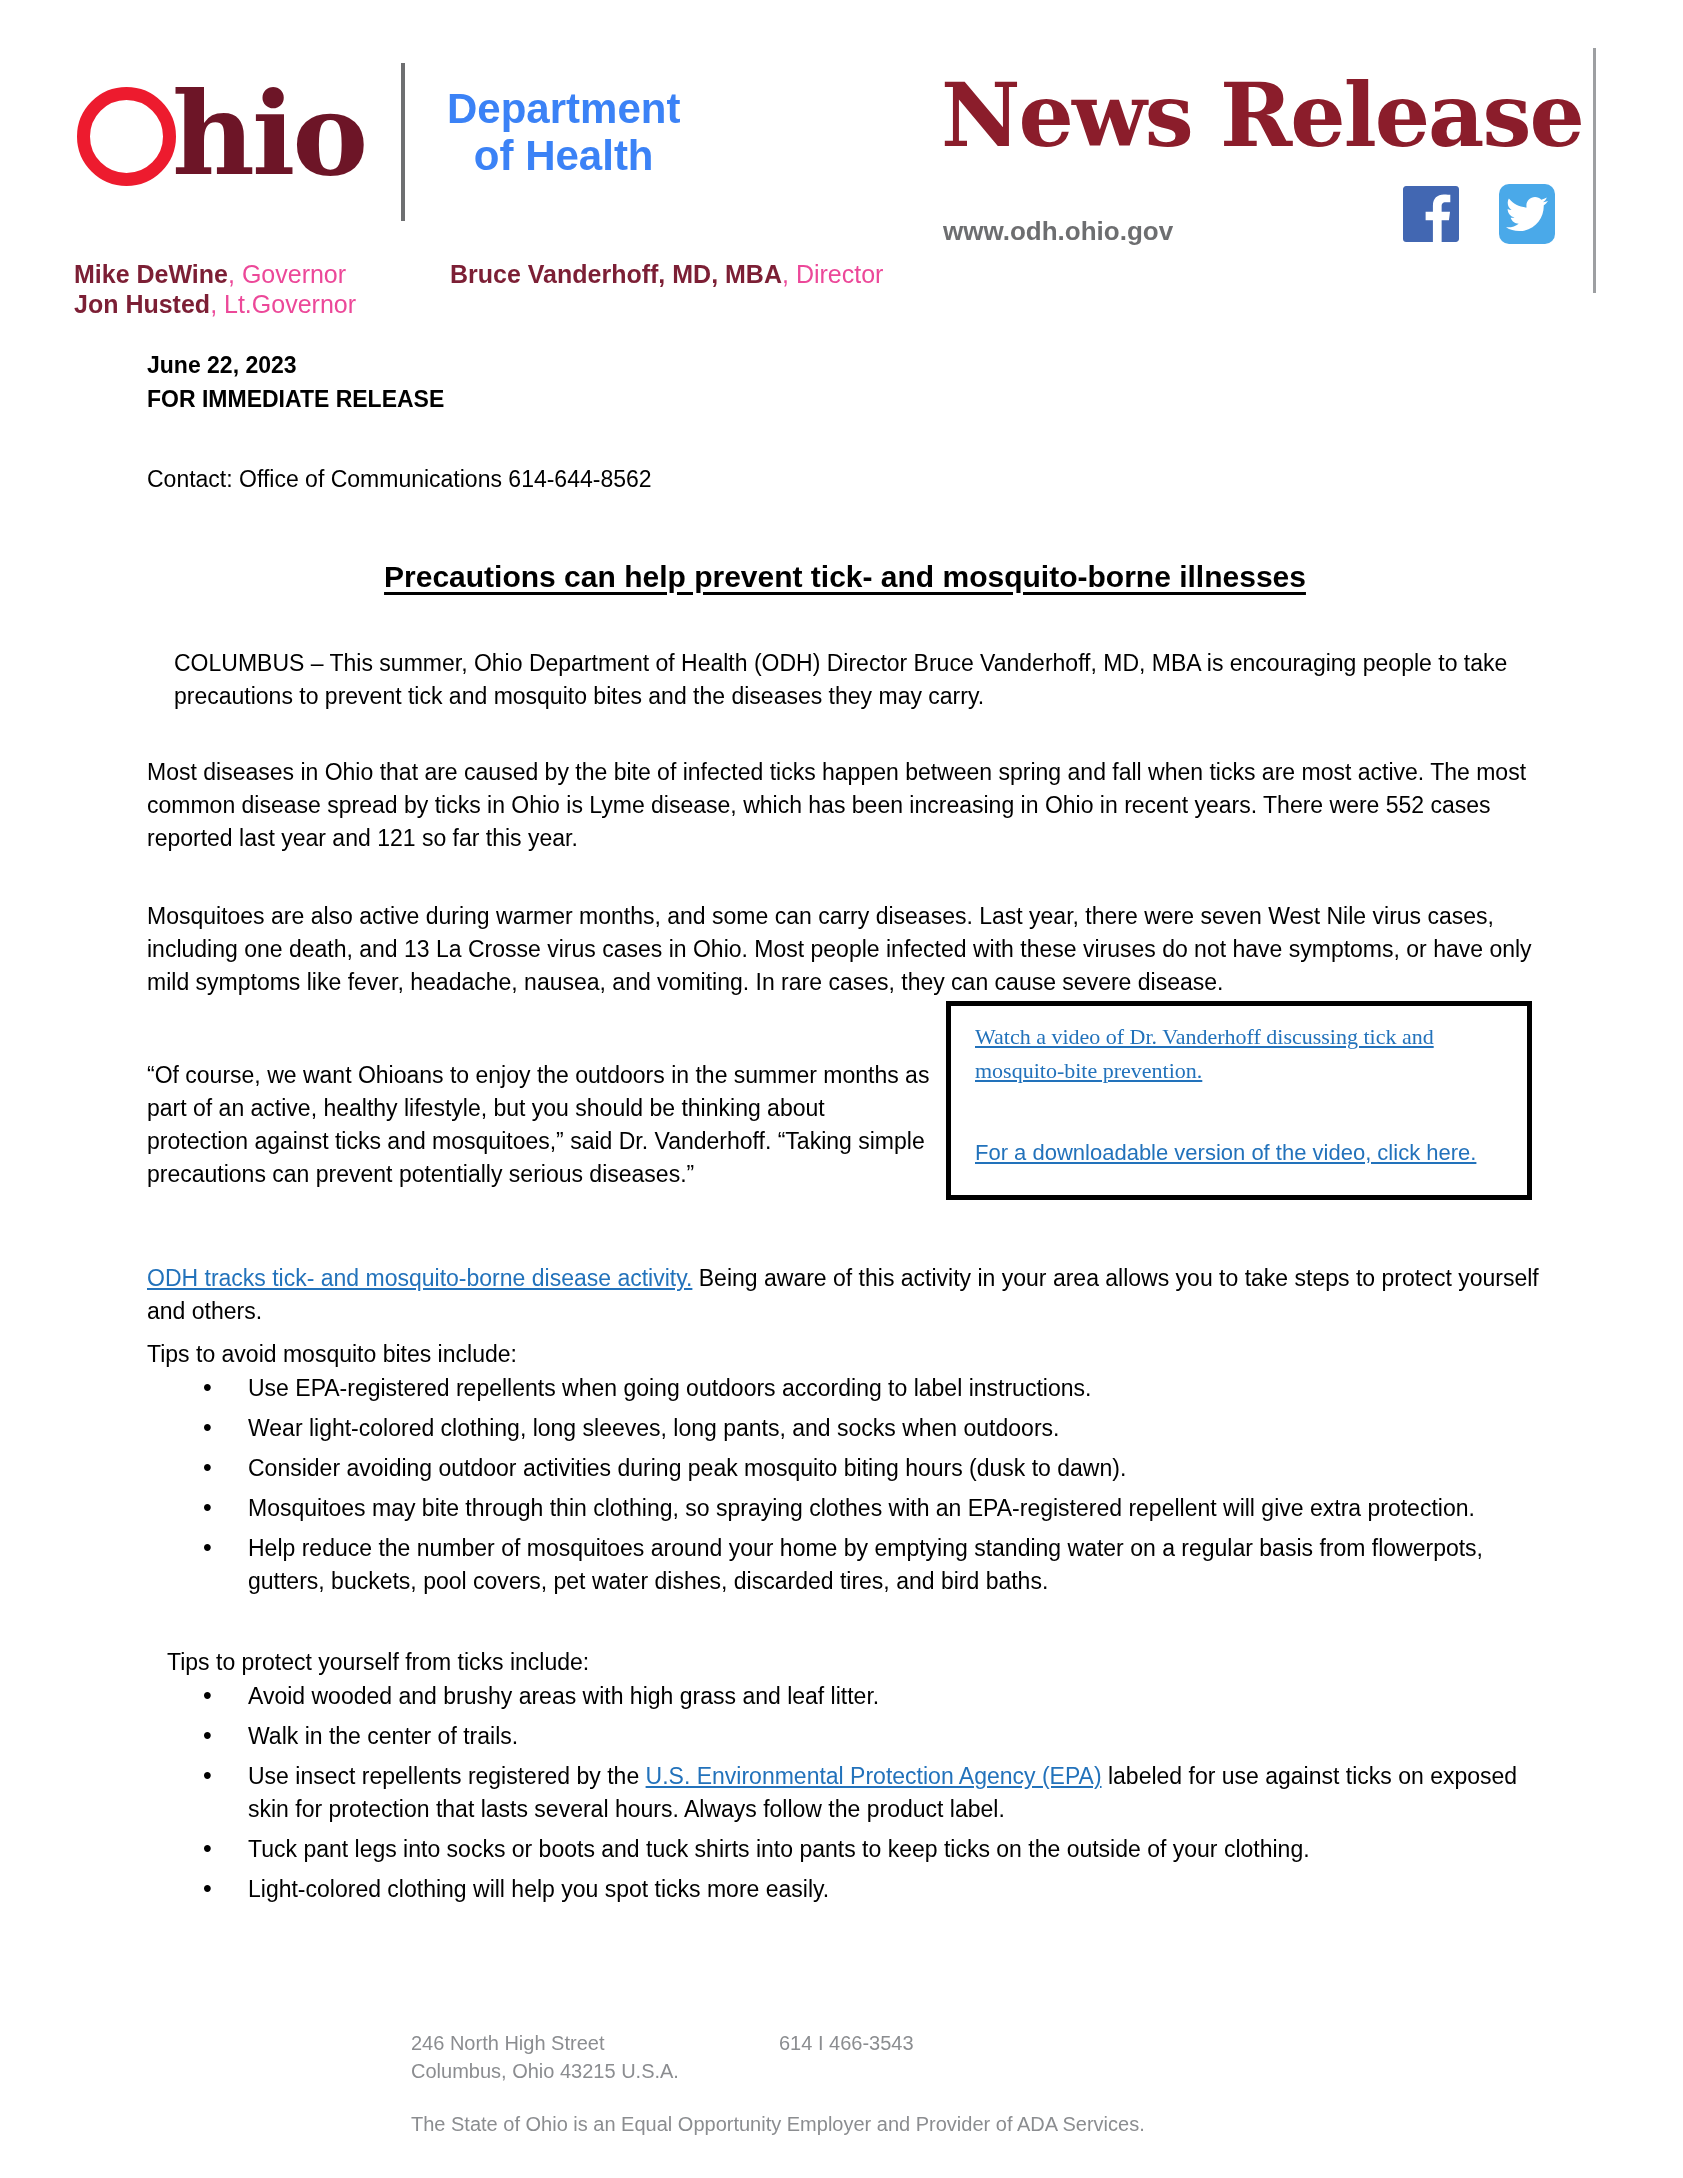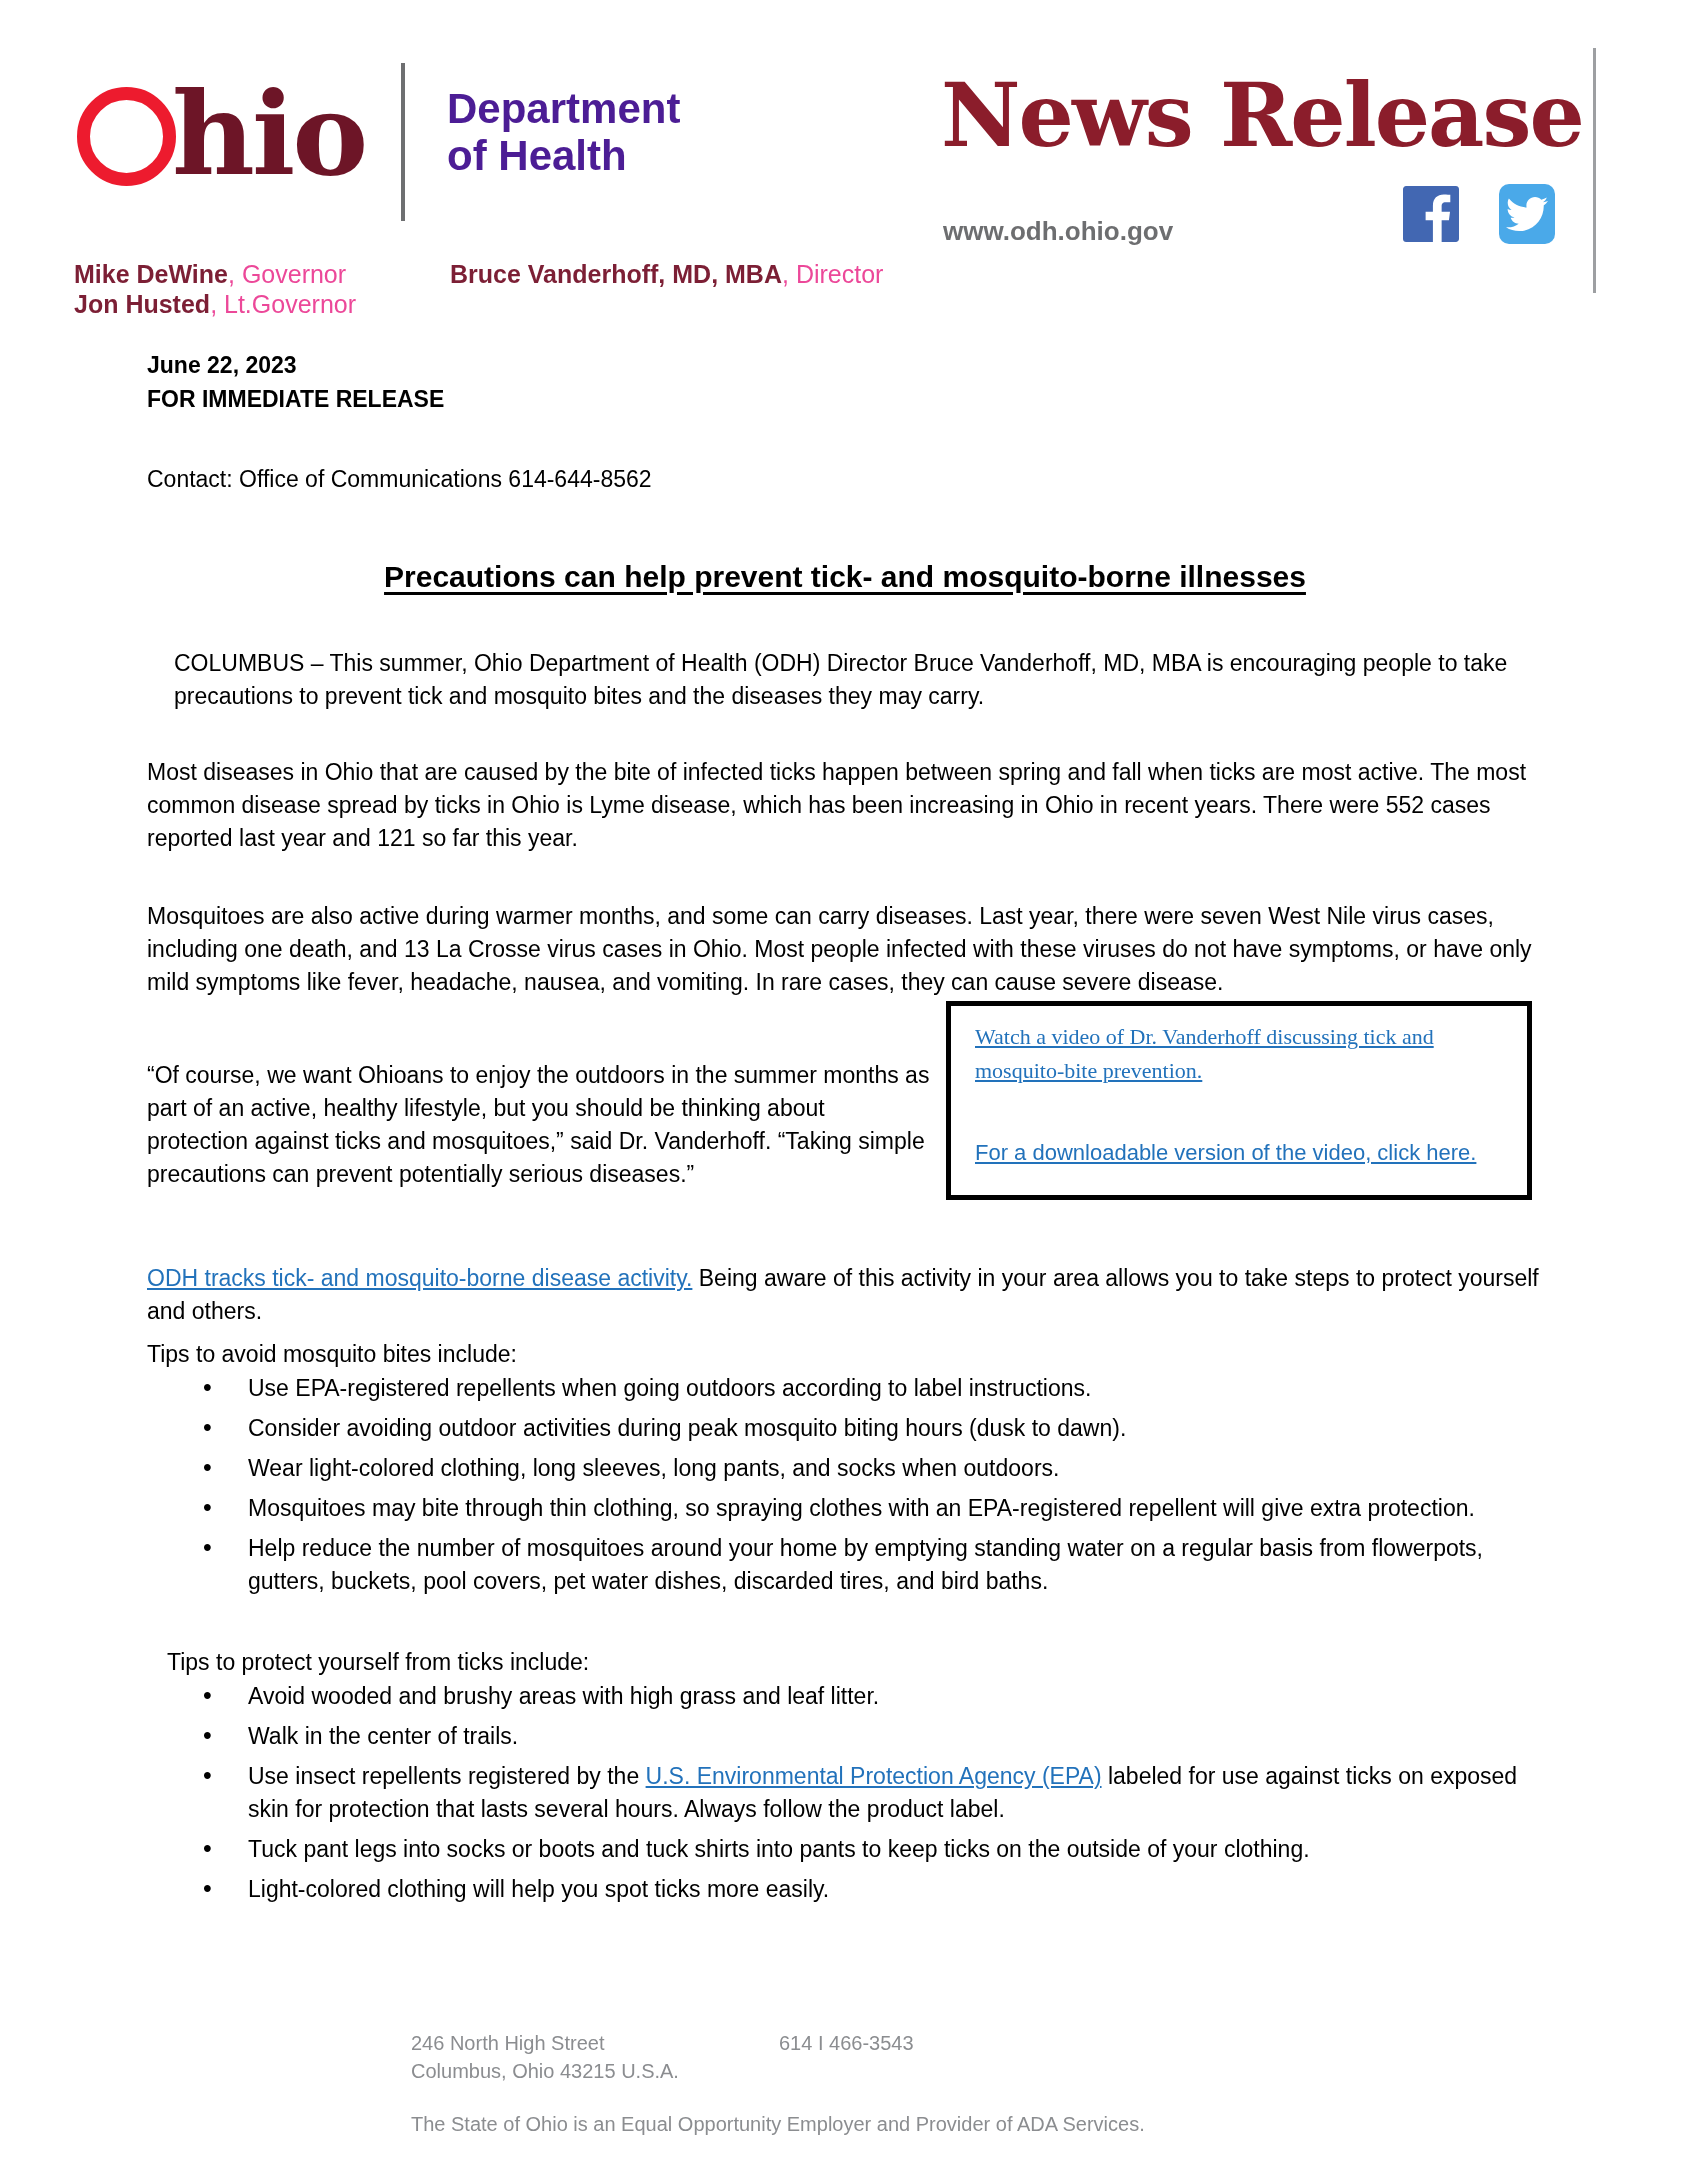"Department" .dept { color: #4c1d95 -> #3b82f6; text-align: none -> center }
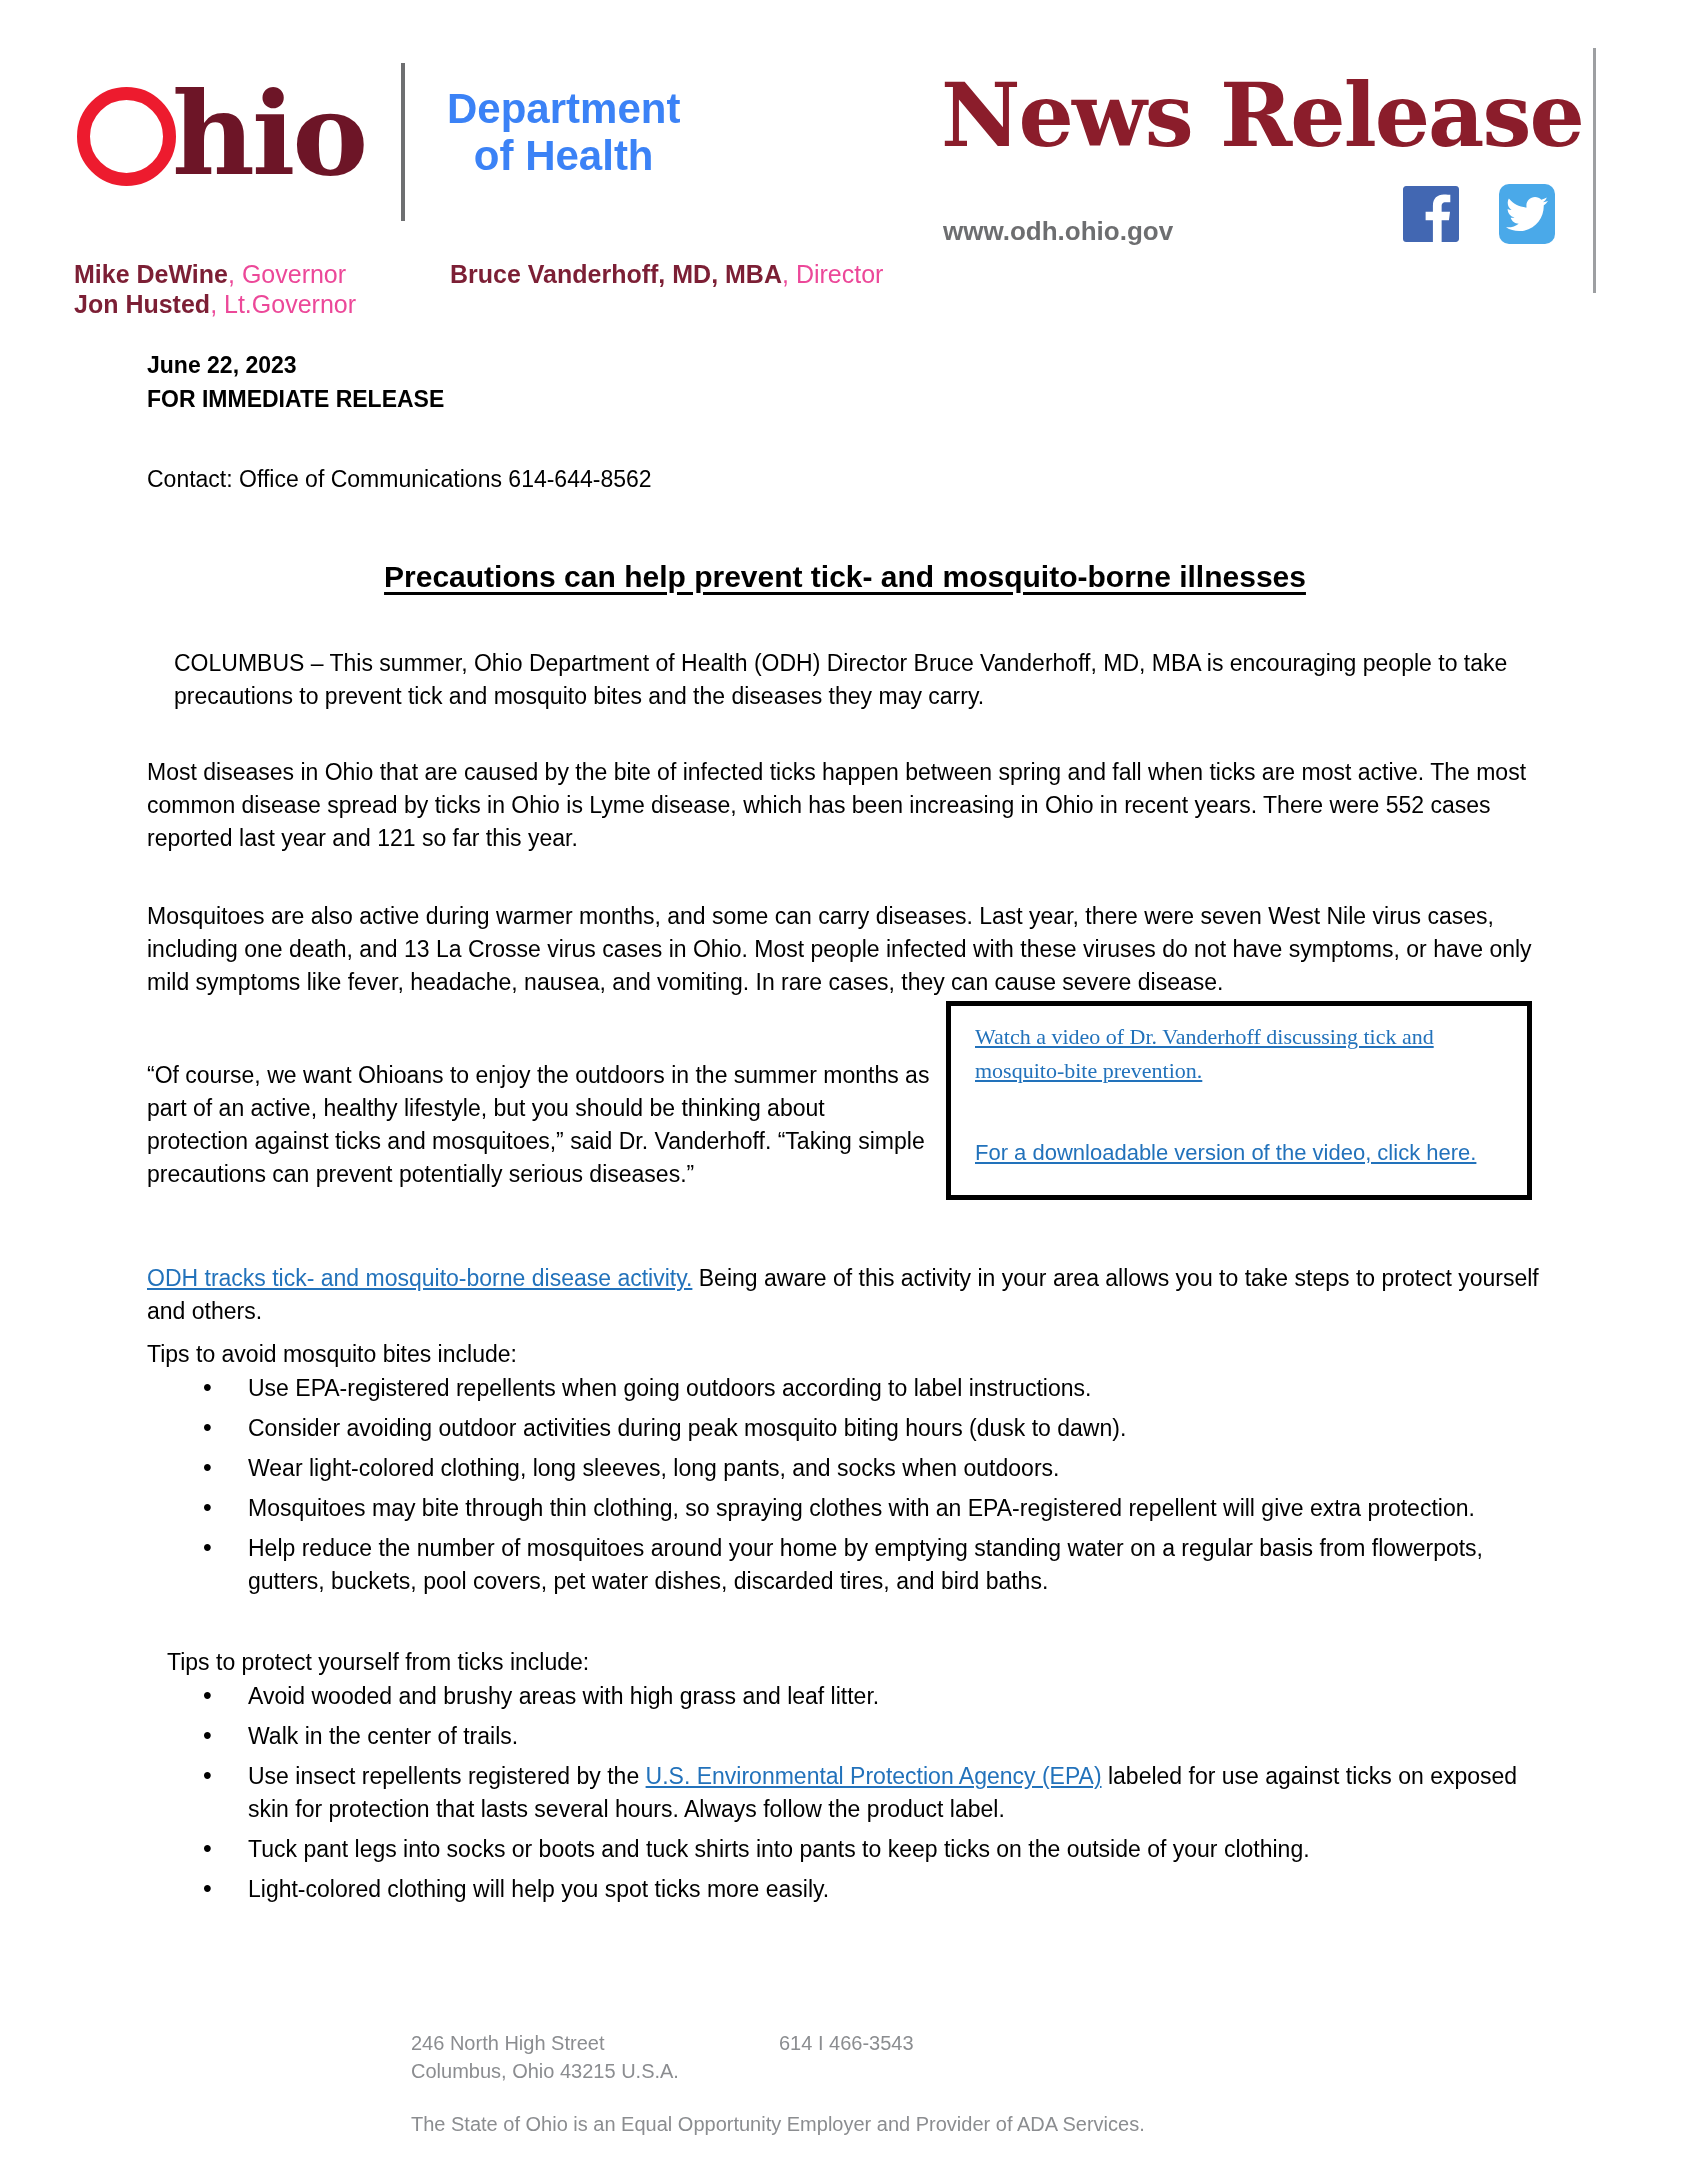"Consider avoiding outdoor activities" li { order: before "Wear light-colored clothing, long" -> after "Wear light-colored clothing, long" }
